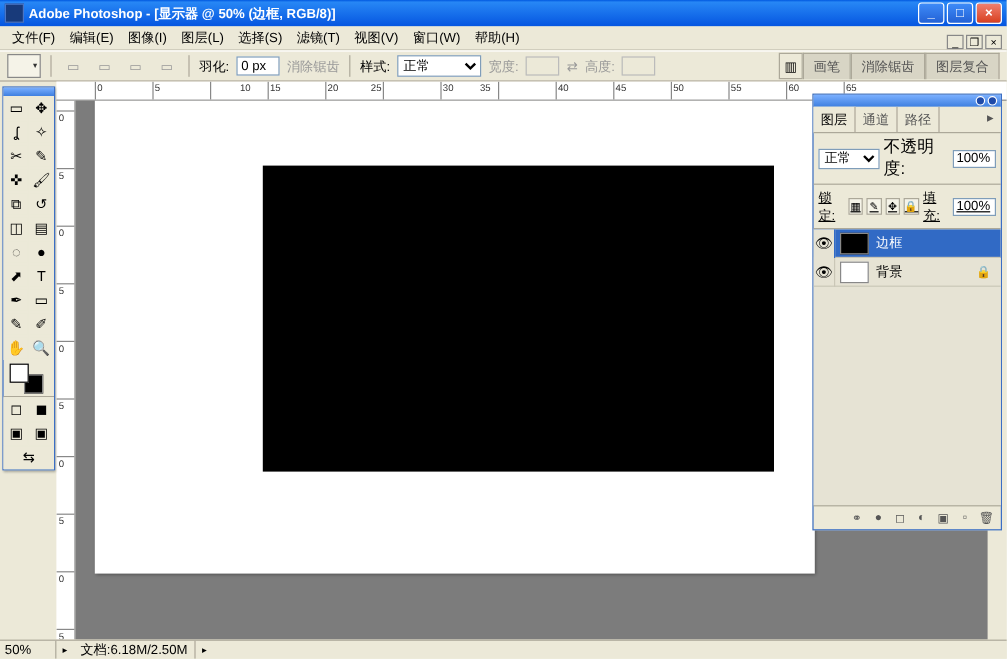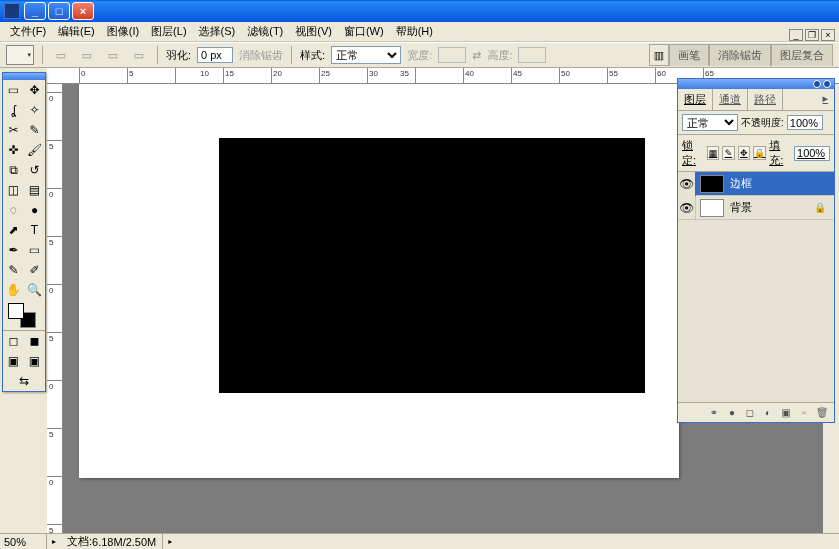"Adobe Photoshop - [显示器 @" div.title { html: none -> <div>Adobe Photoshop - [显示器 @ 50% (边框, RGB/8)]</div> }
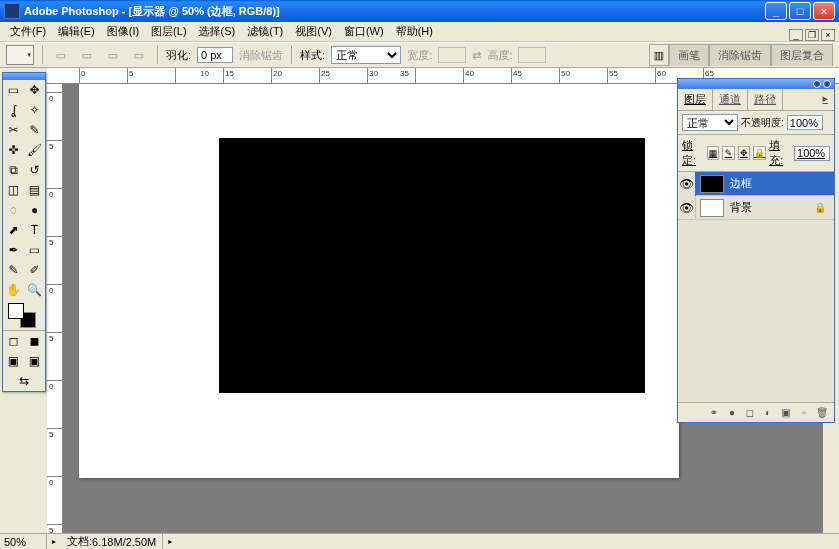"25" div.lbl { left: 274px -> 262px }
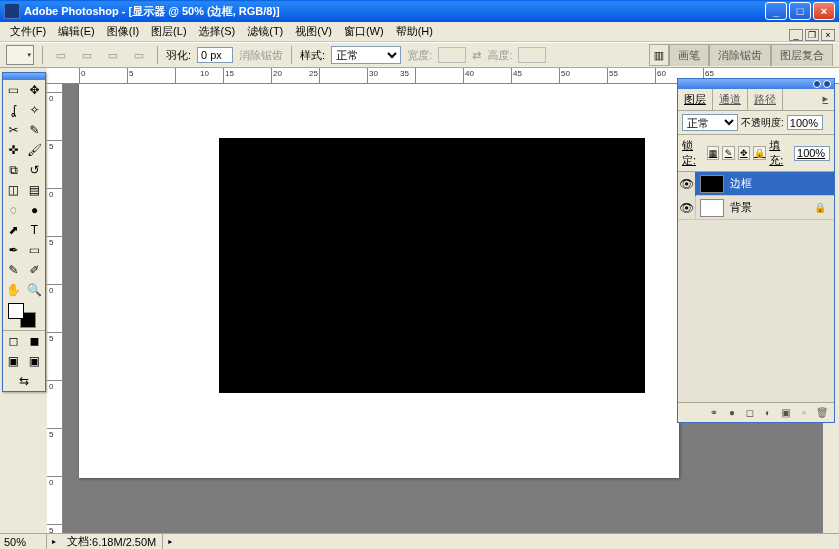"图层" .layerspanel .tab { text-decoration: underline -> none }
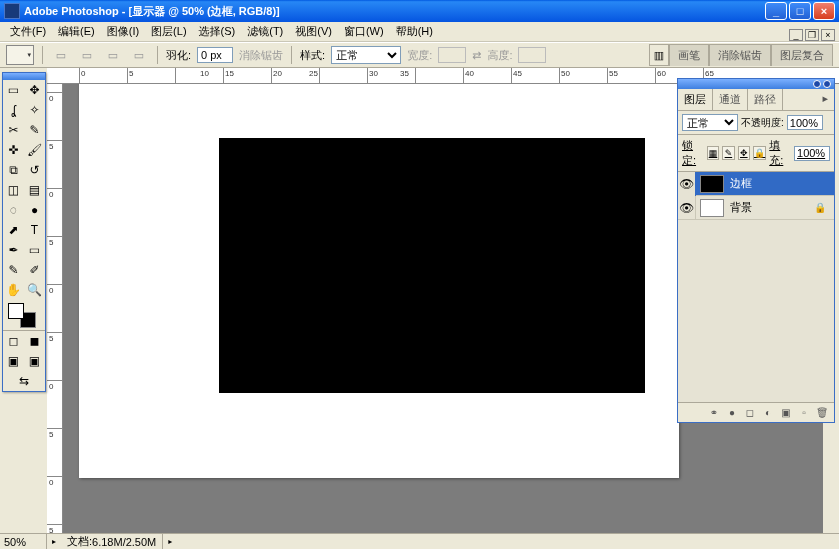"不透明度:" span { font-size: 10px -> 14px }
